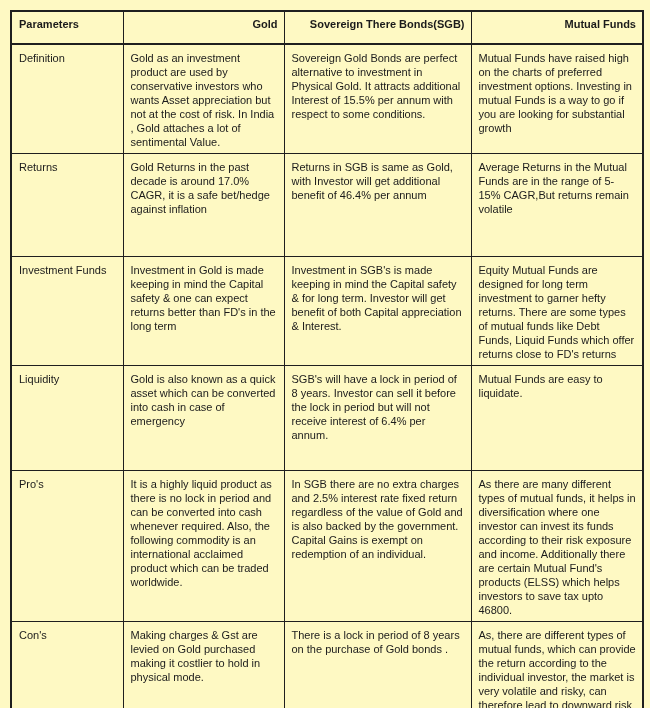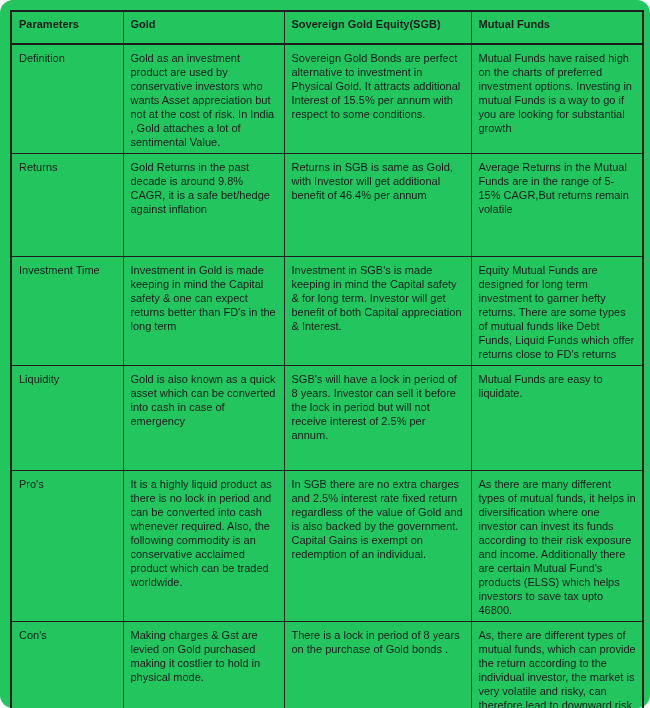"Parameters" .page { background: #22c55e -> #fef9c3; border-radius: 13px -> none }
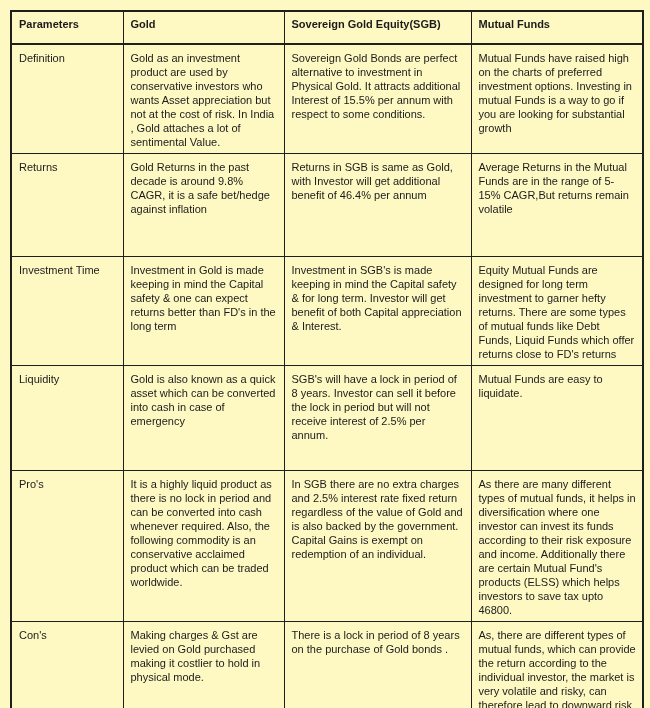"Gold" table.cmp thead th { text-align: left -> right }
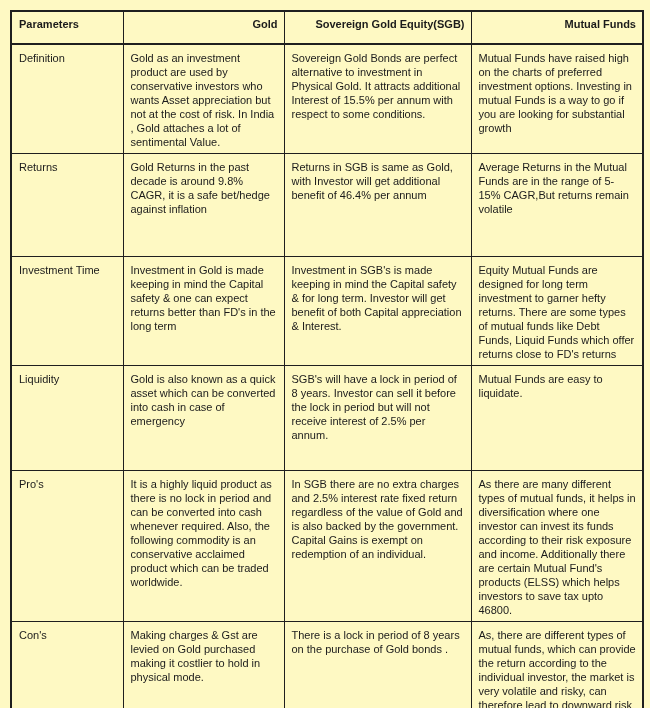"Sovereign Gold Equity(SGB)" th { text: Gold Equity -> There Bonds }
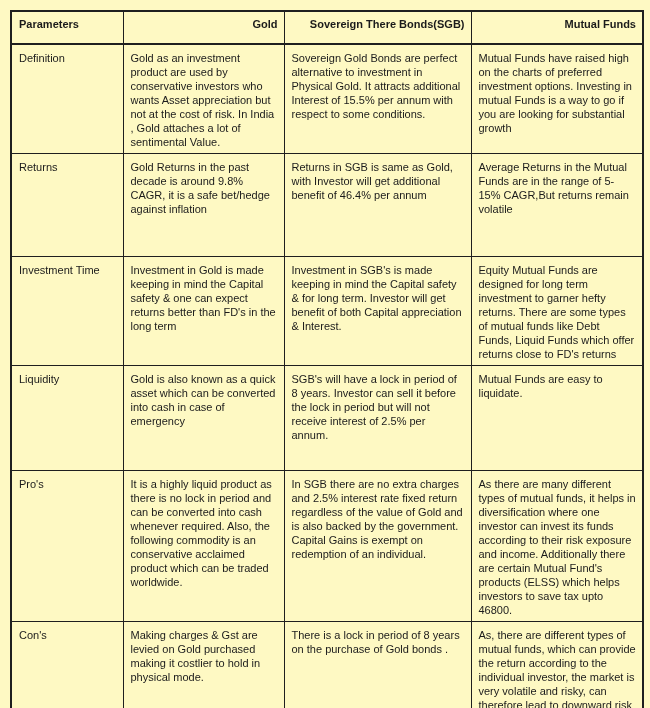"Gold Returns in the past" td { text: 9.8% -> 17.0% }
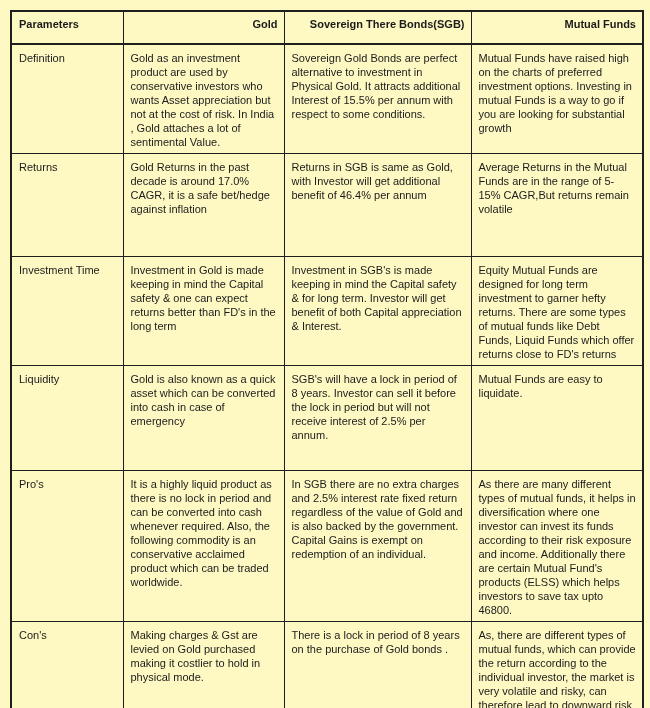"Investment Time" td.param { text: Time -> Funds }
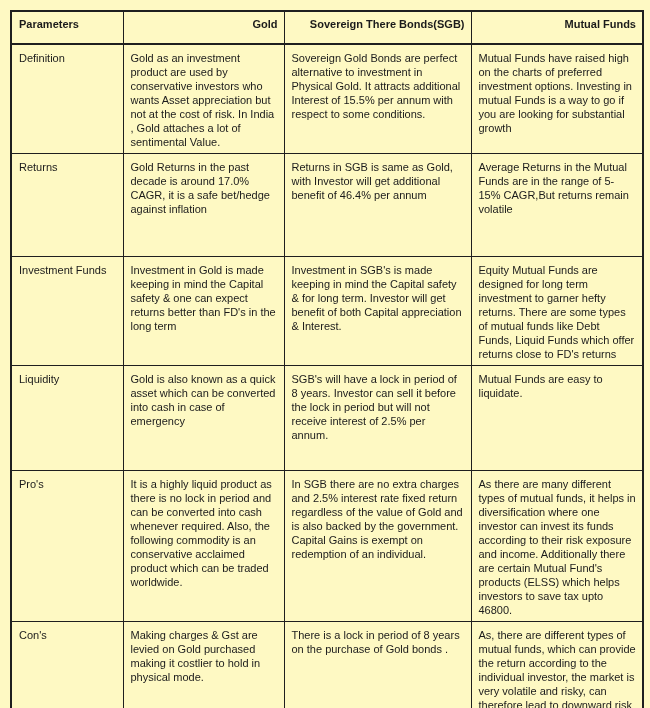"SGB's will have a lock" td { text: 2.5% -> 6.4% }
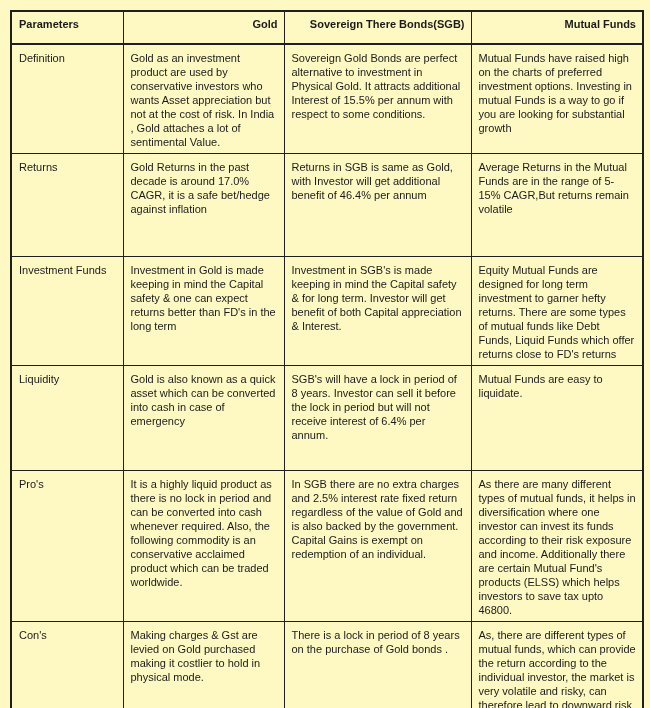"It is a highly liquid" td { text: conservative -> international }
